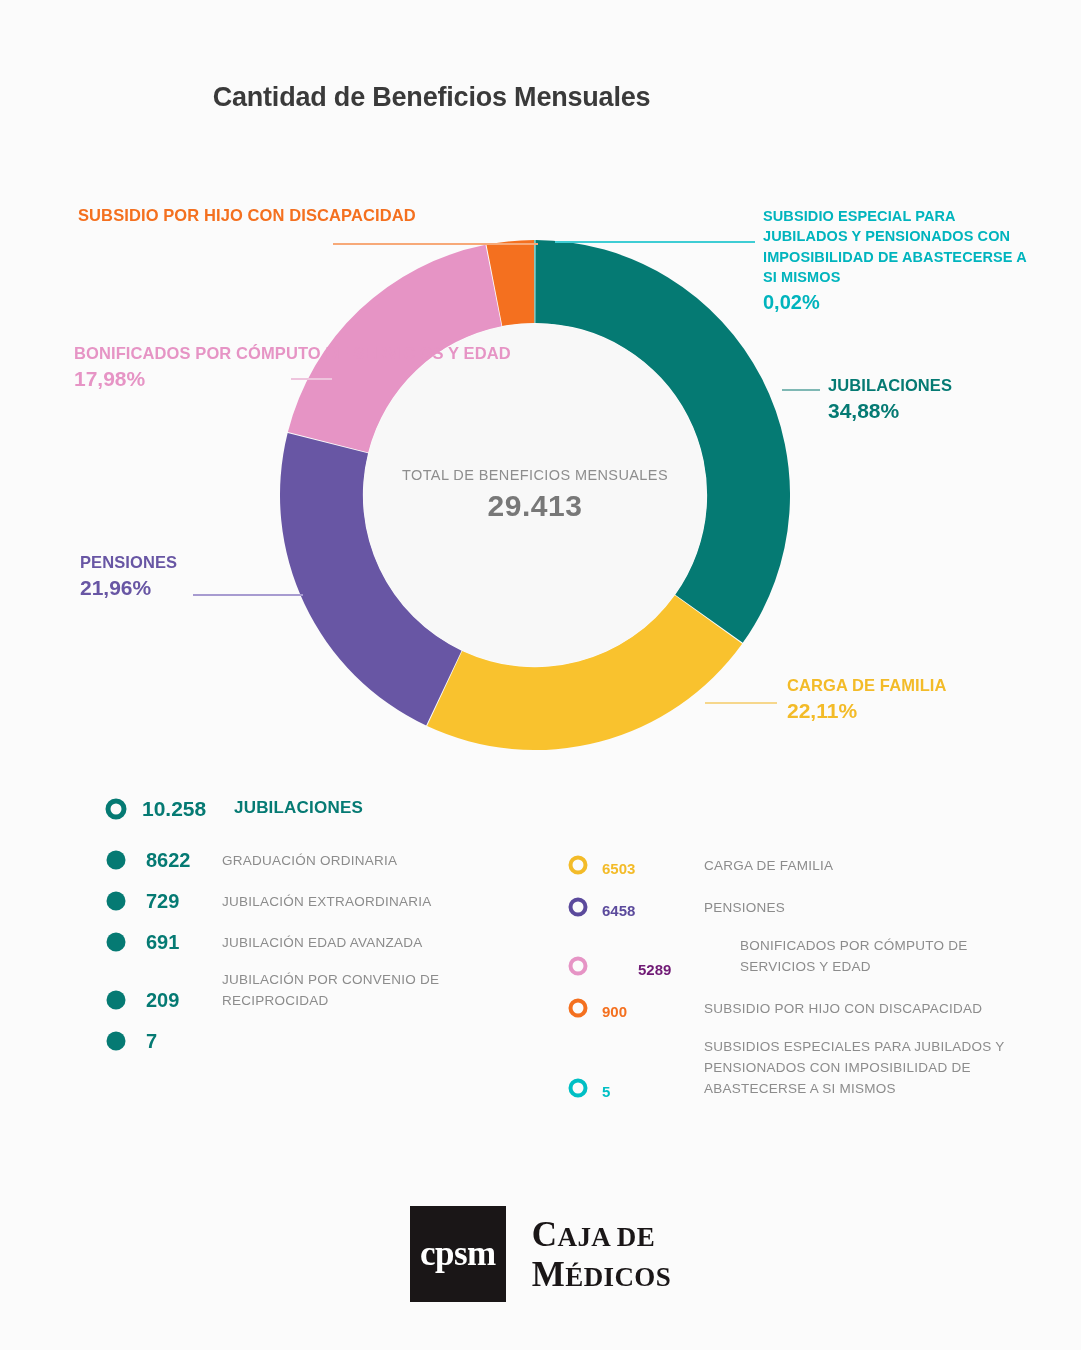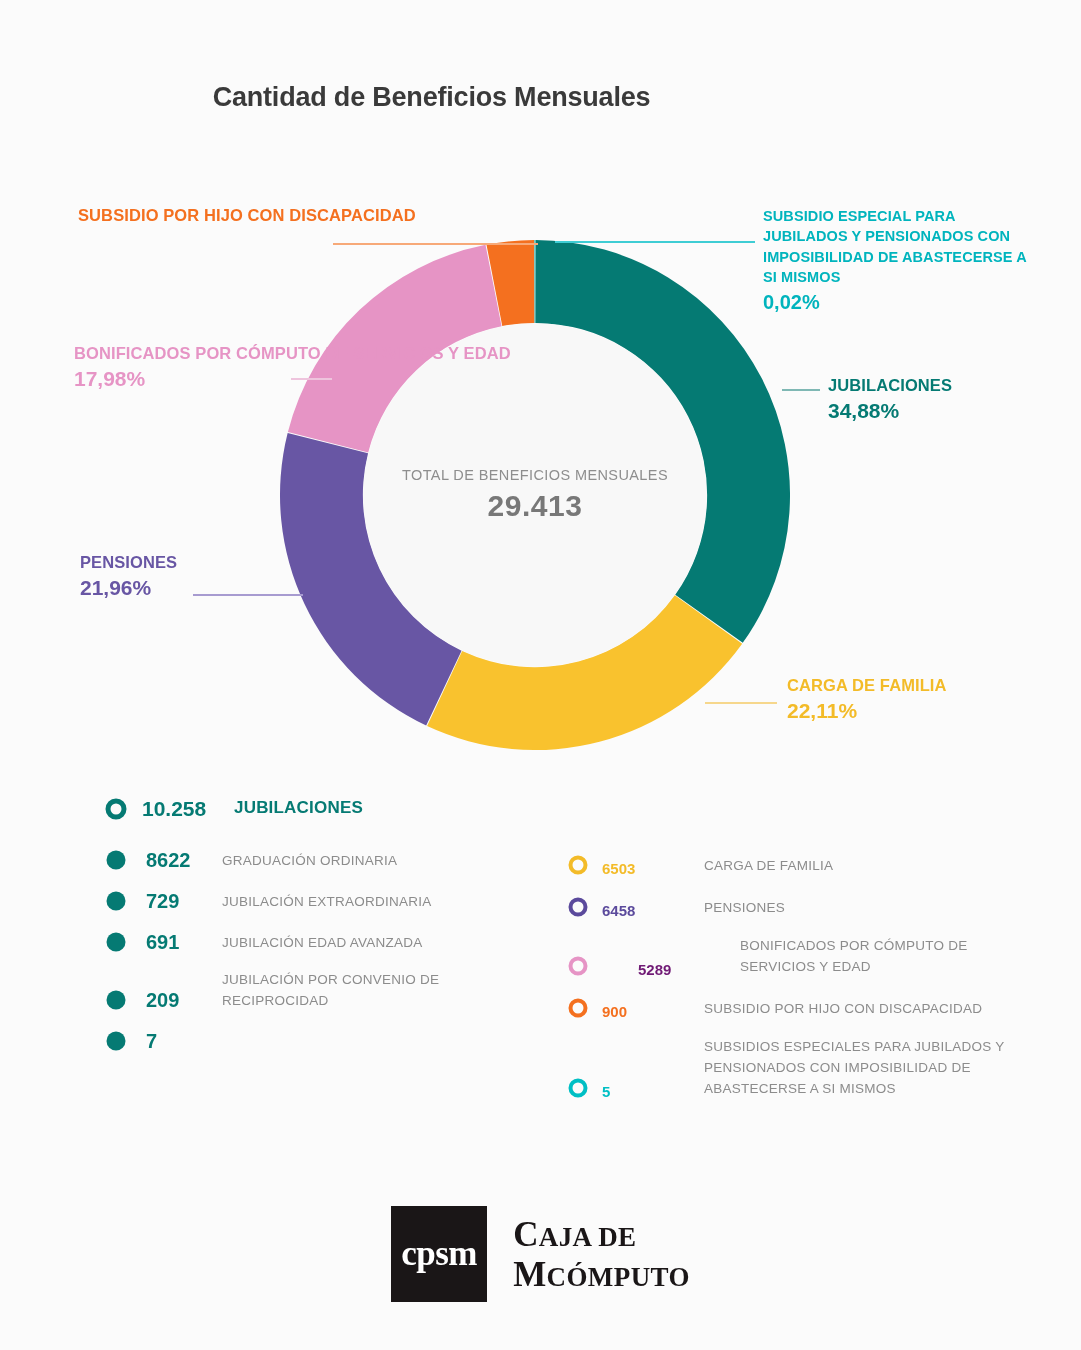"CÓMPUTO" span { text: CÓMPUTO -> ÉDICOS }
